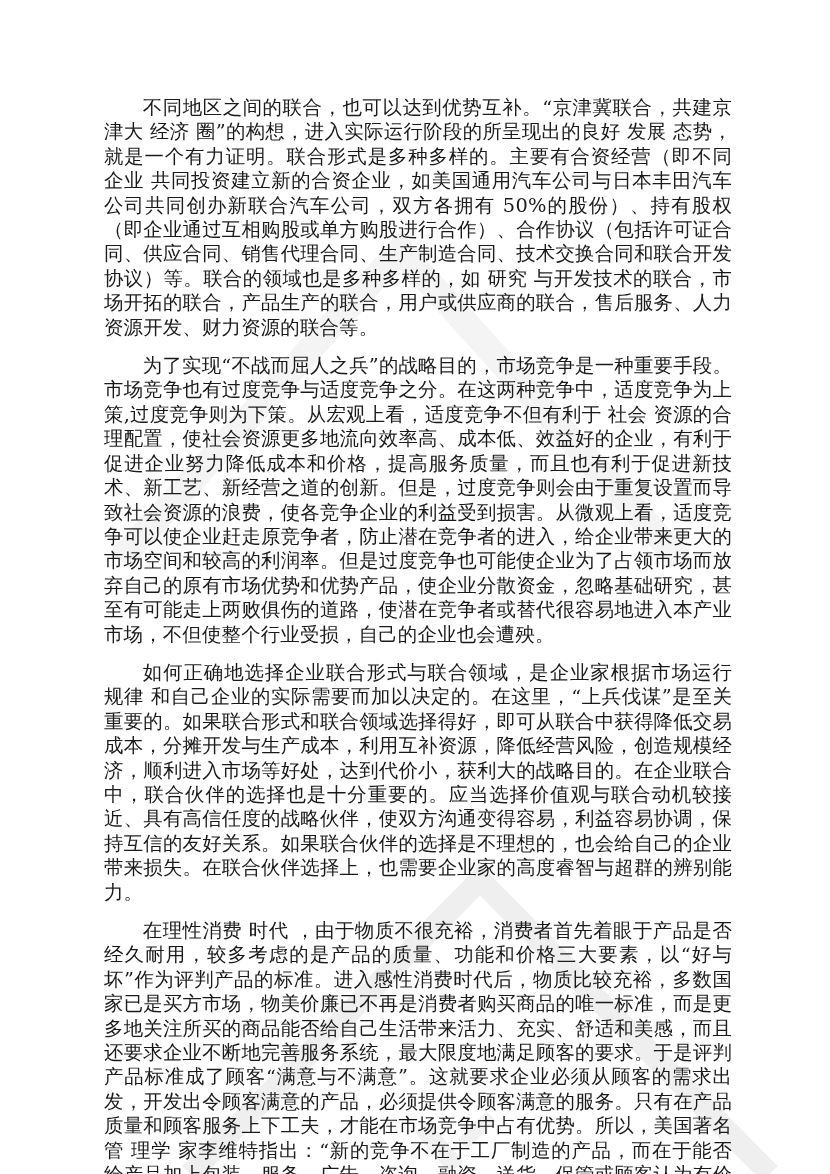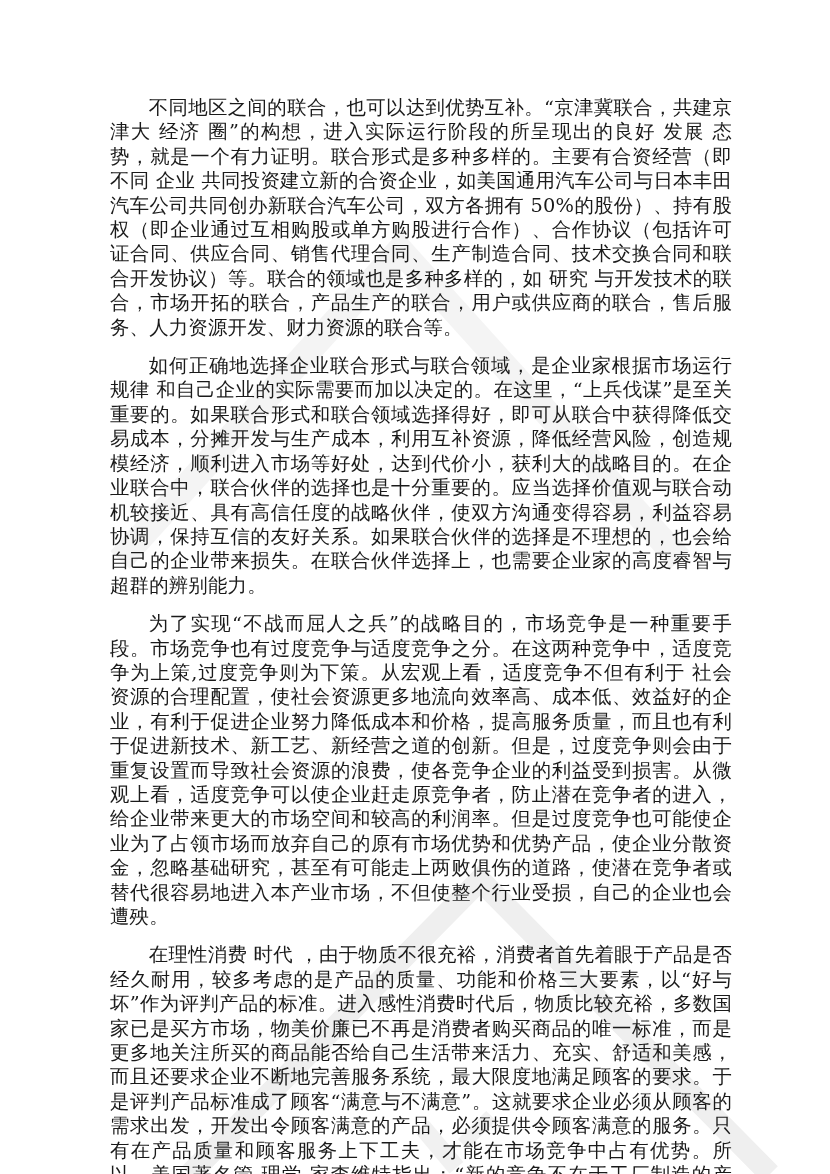"不同地区之间的联合，也可以达到优势互补。“京津冀联合，共建京津大 经济" .para { margin: 0 0 14px 12px -> 0 0 14px 6px }
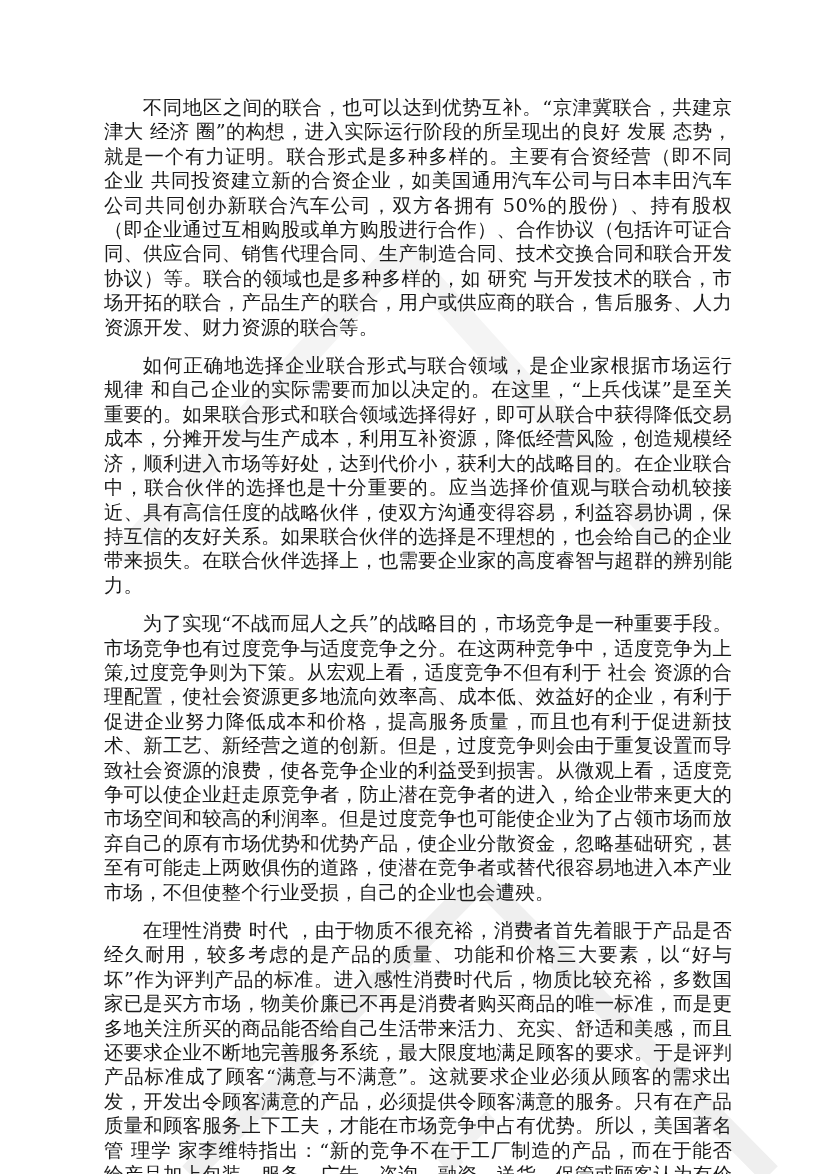"如何正确地选择企业联合形式与联合领域，是企业家根据市场运行 规律" p.para { order: before "为了实现“不战而屈人之兵”的战略目的，市场竞争是一种重要手段。市场竞争也有过度竞" -> after "为了实现“不战而屈人之兵”的战略目的，市场竞争是一种重要手段。市场竞争也有过度竞" }
